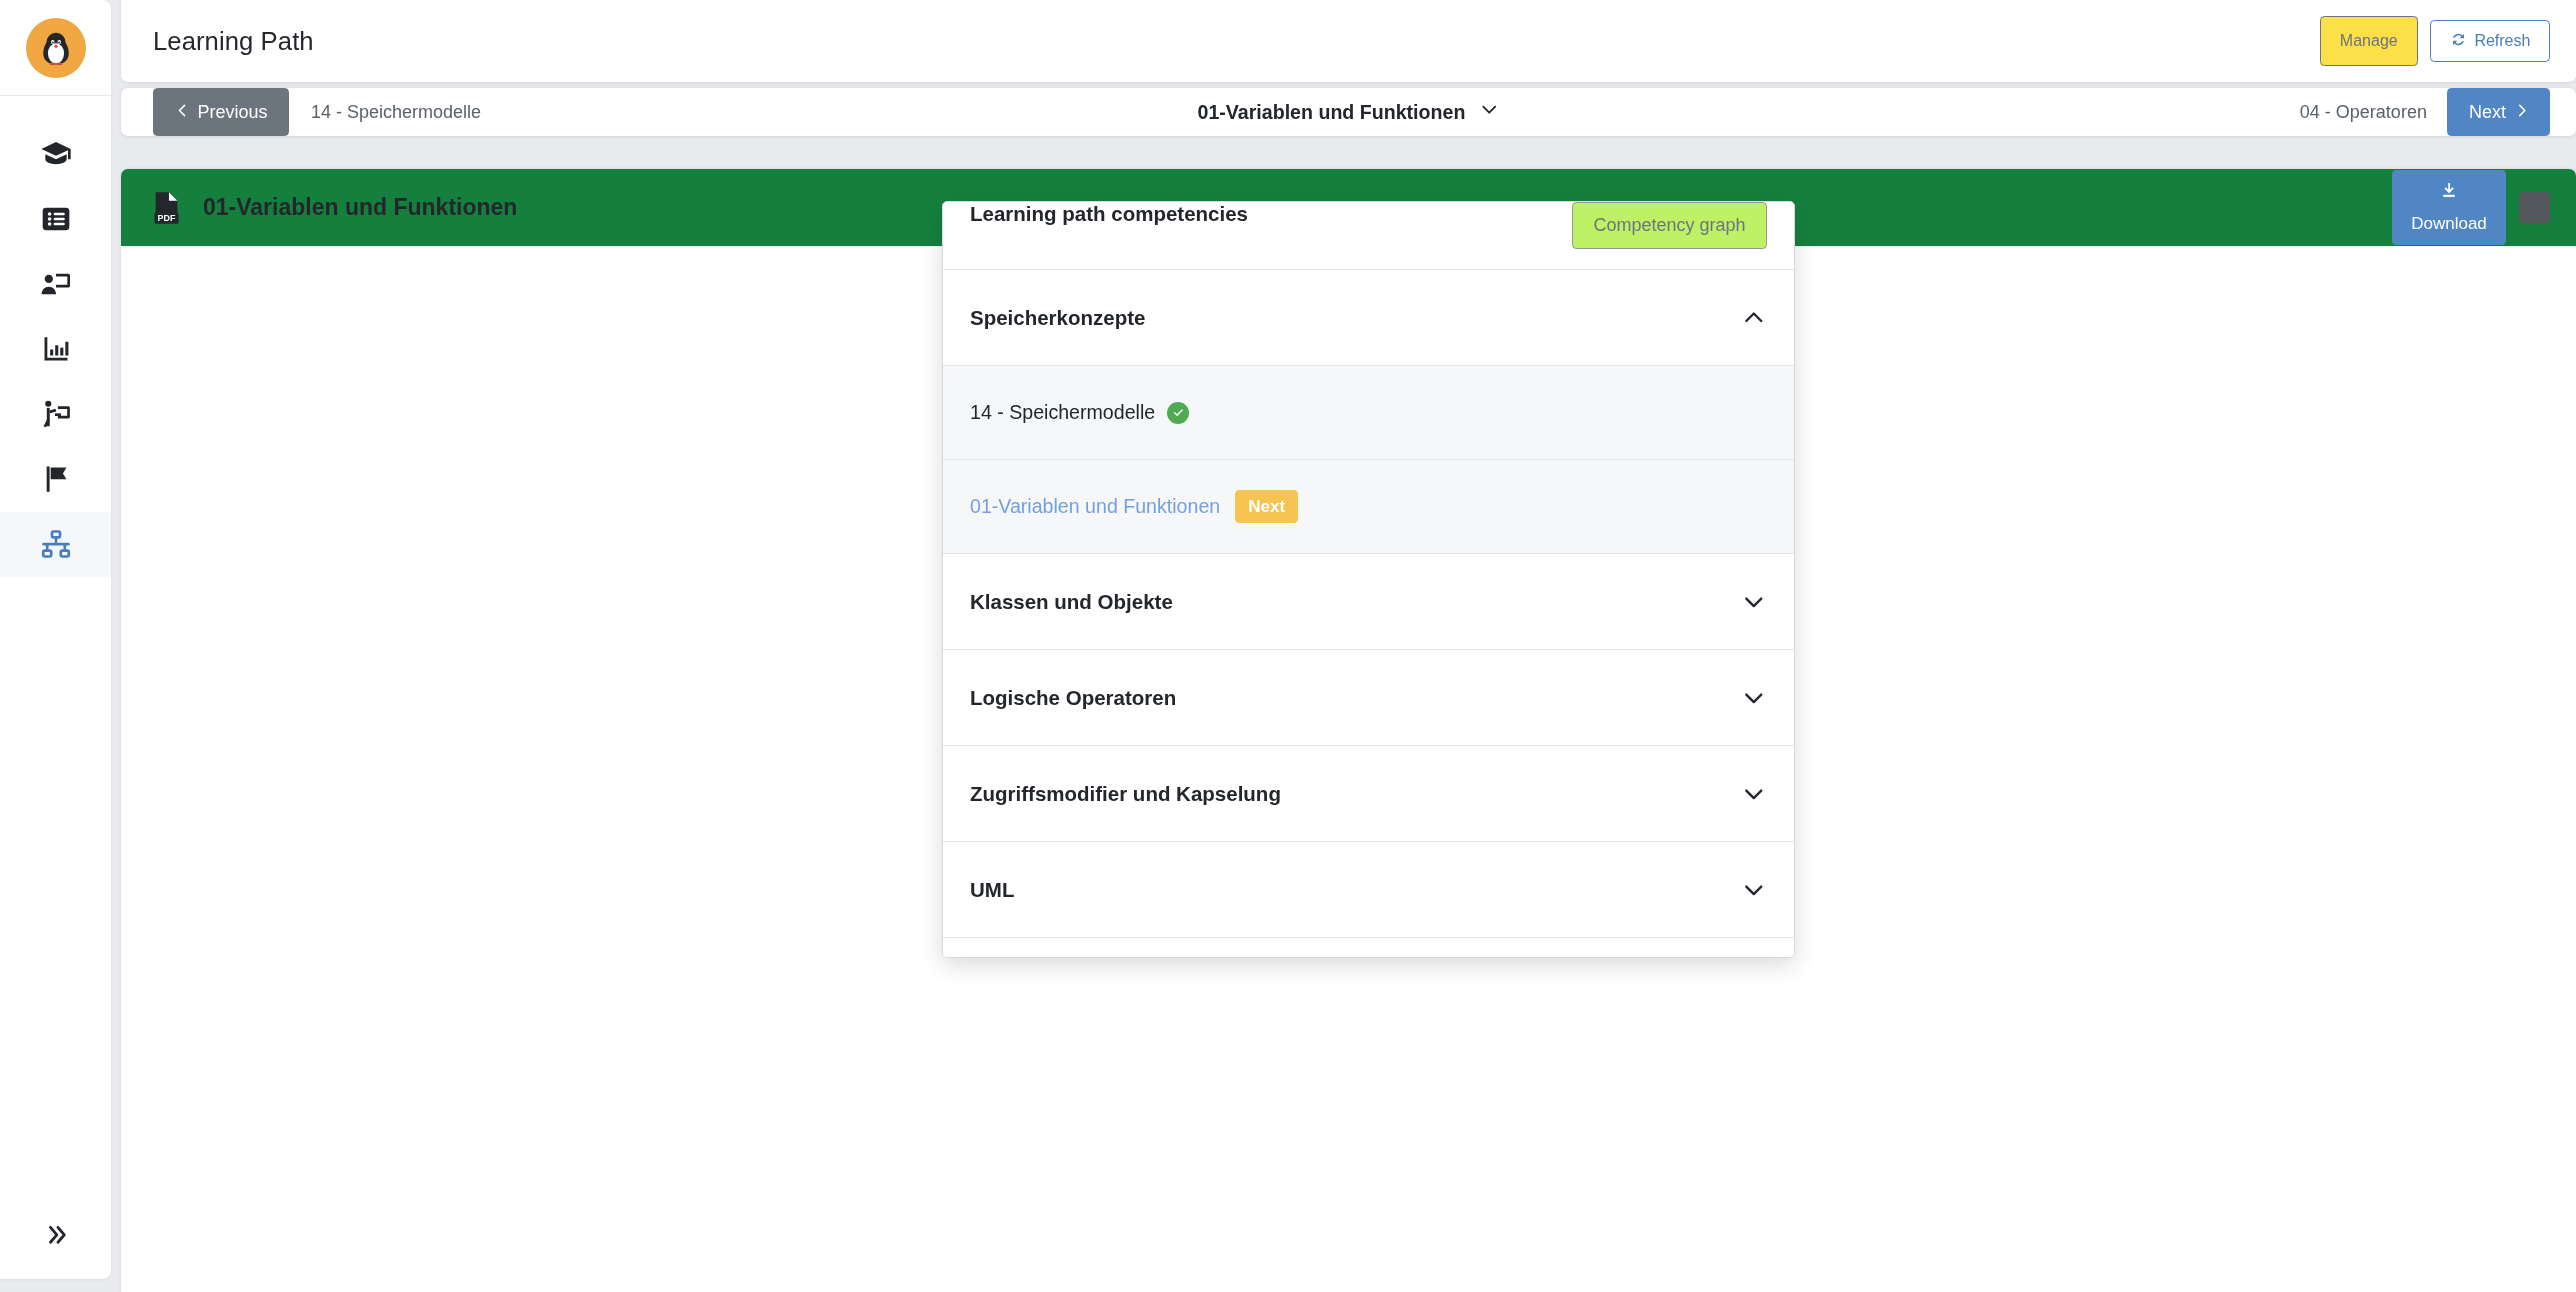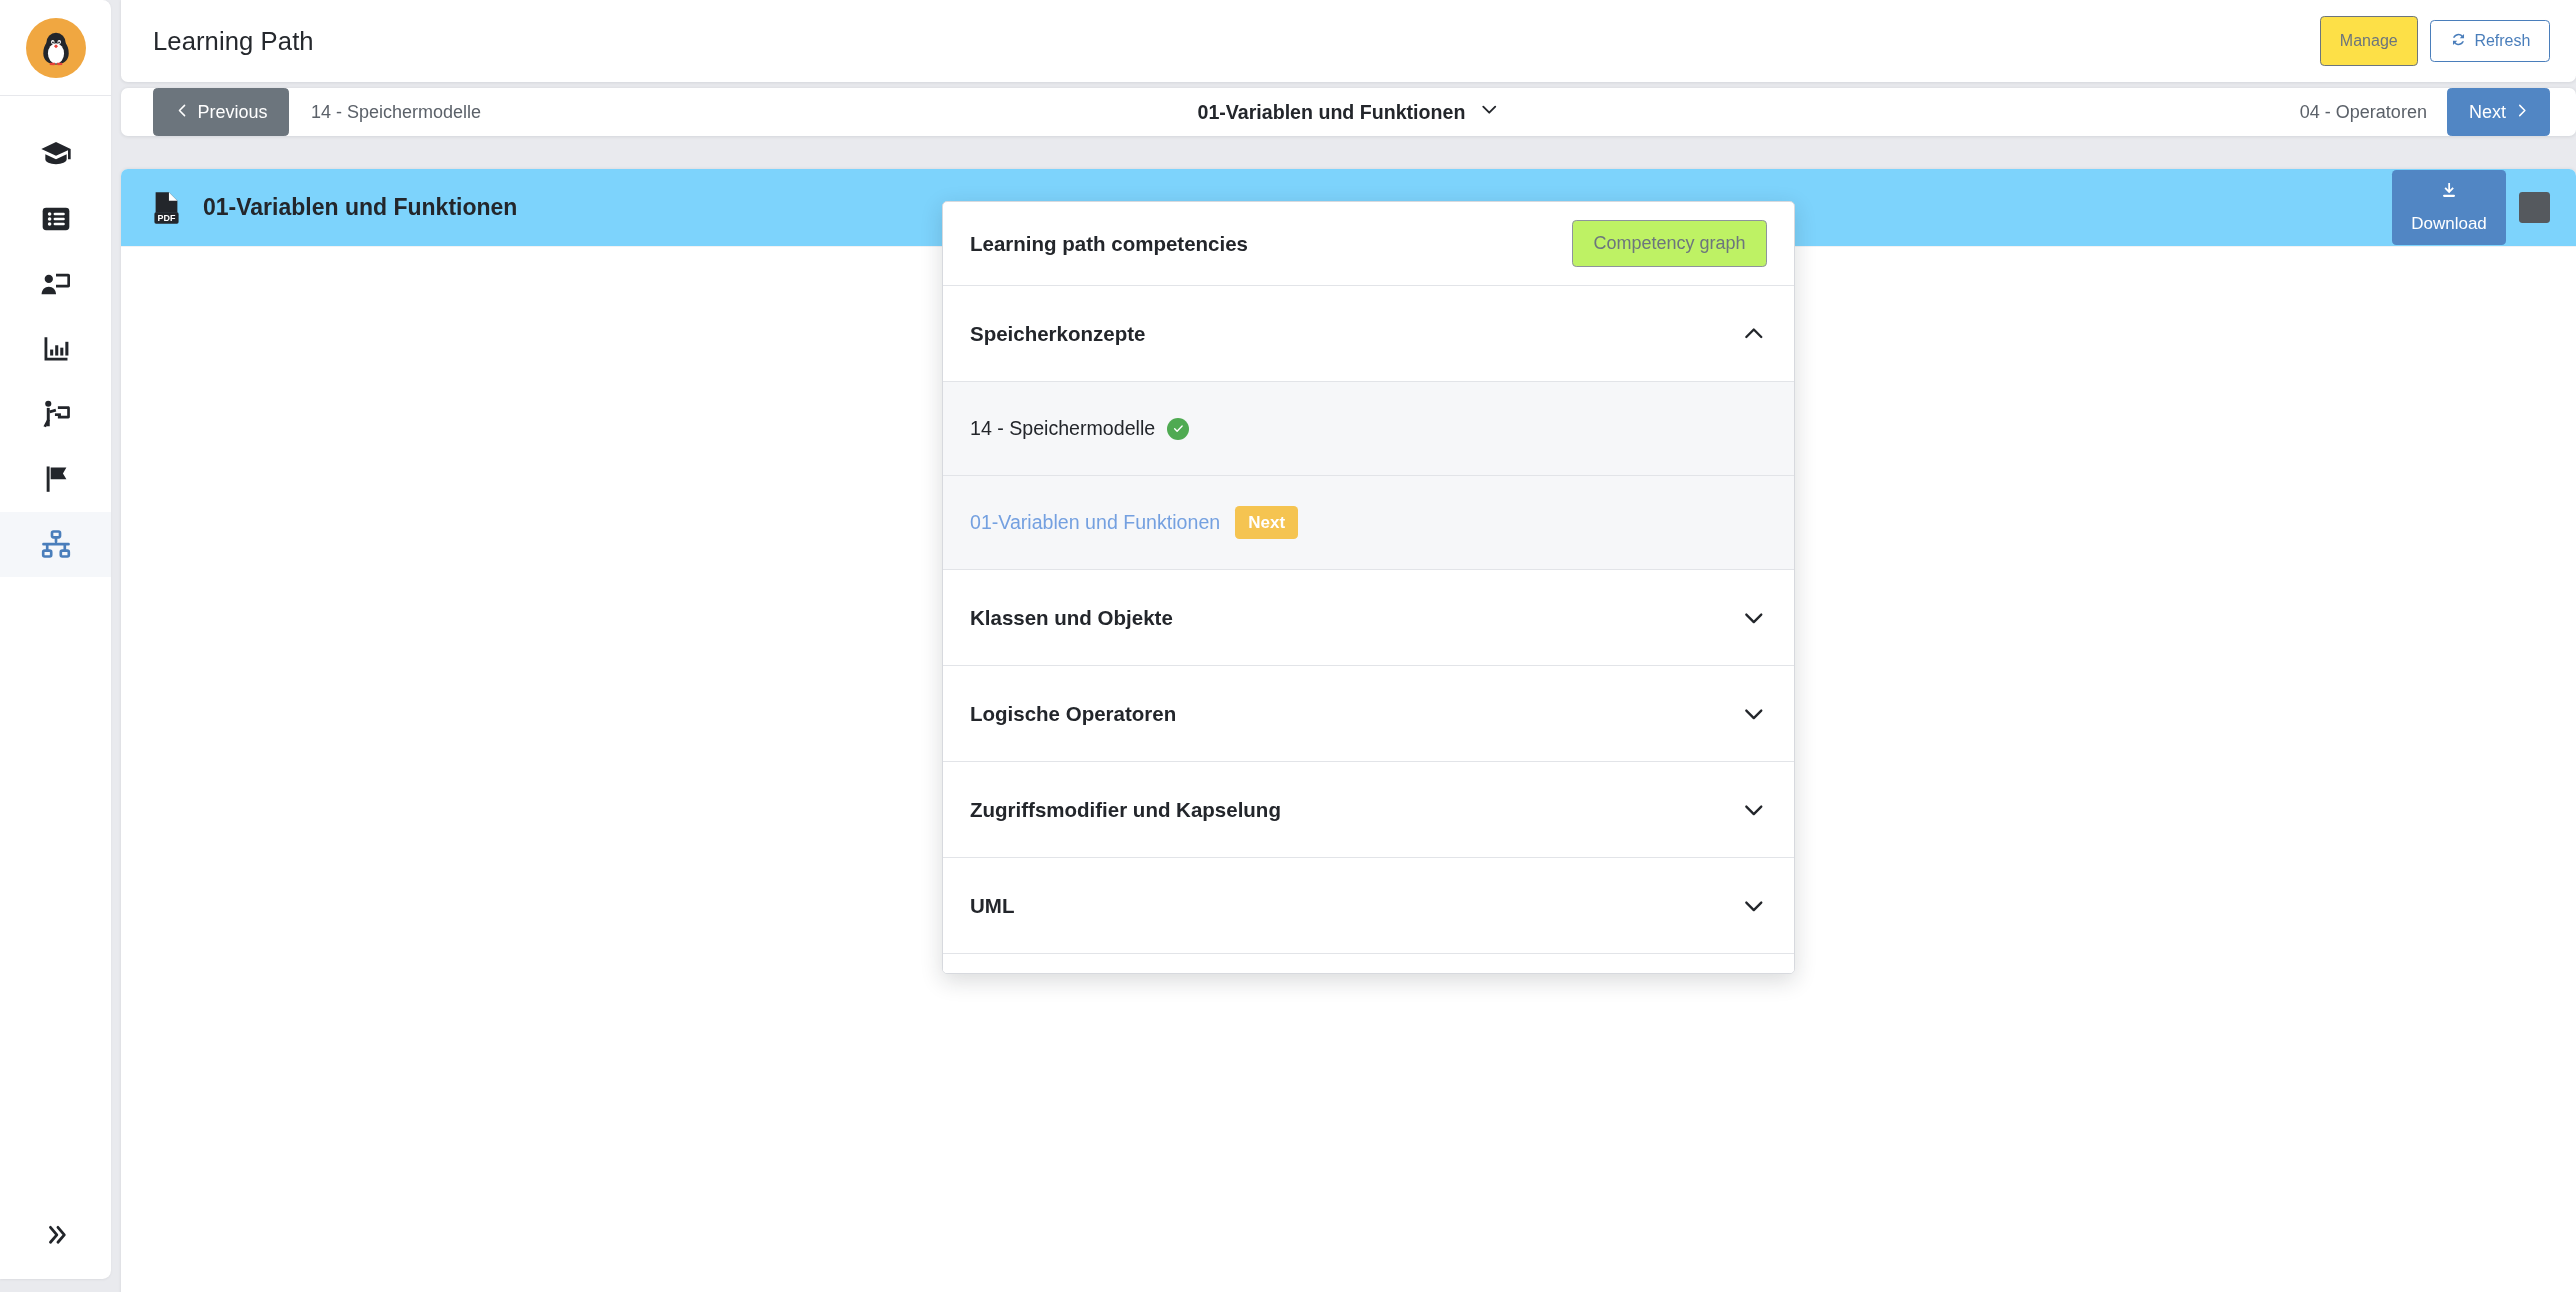"PDF" #resource-row { background: #7dd3fc -> #15803d }
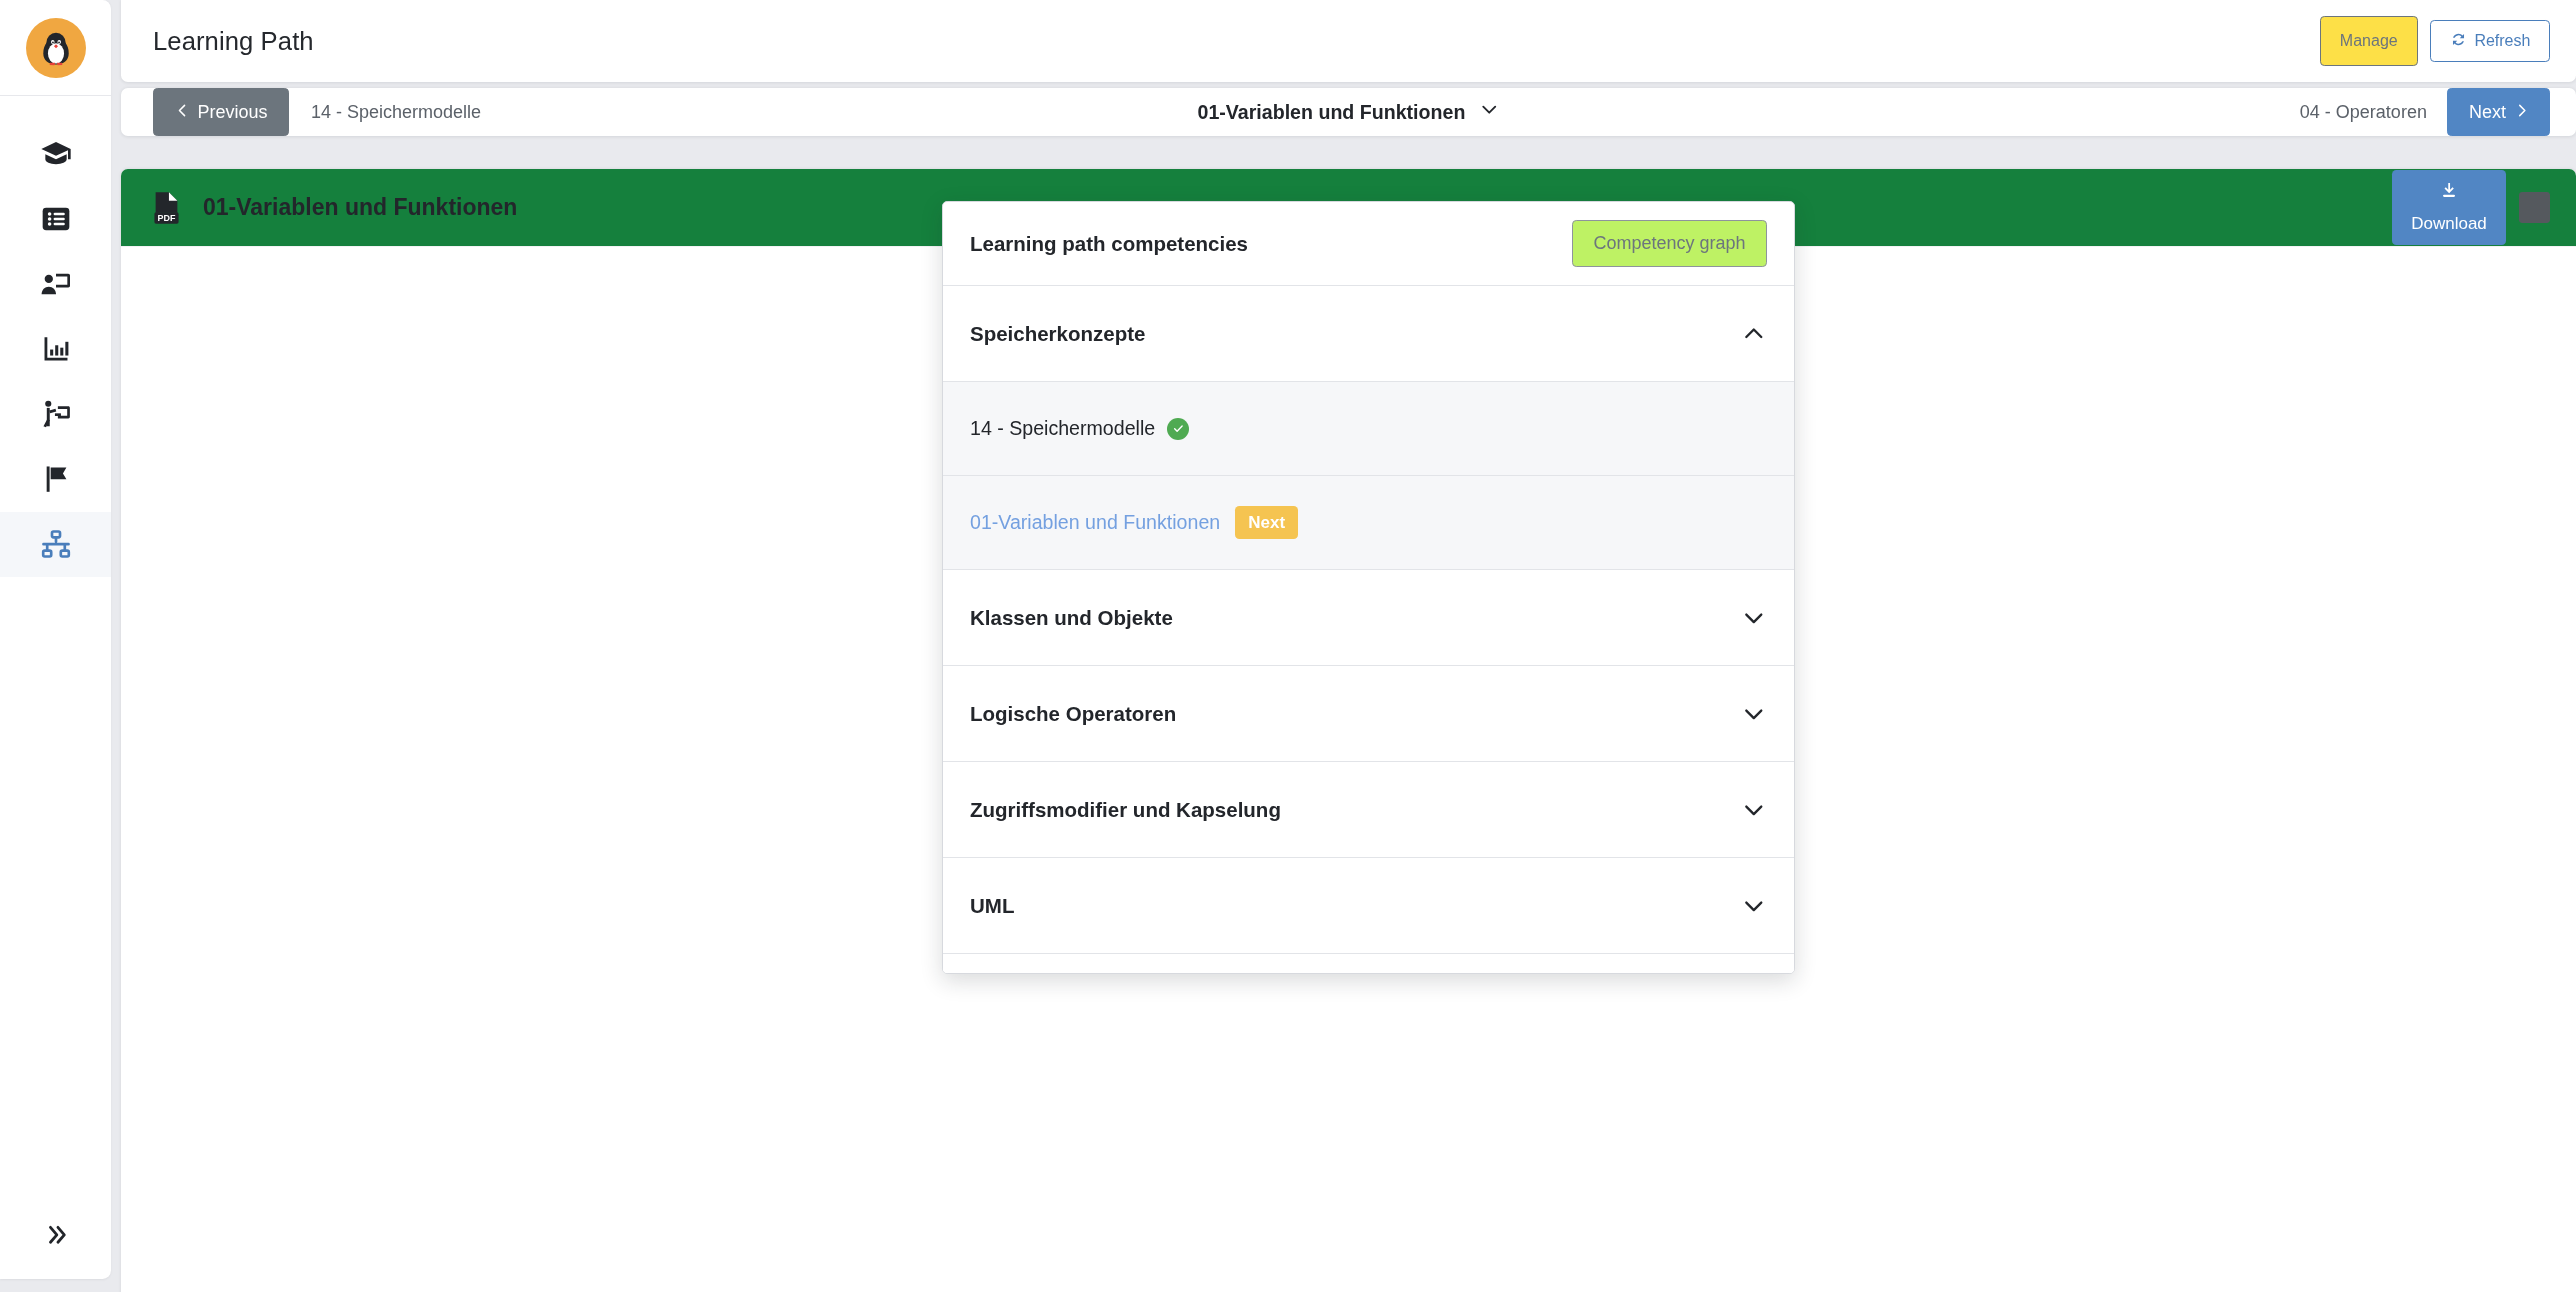"Learning path competencies" .panel-header { align-items: center -> flex-start; height: 84px -> 68px }
